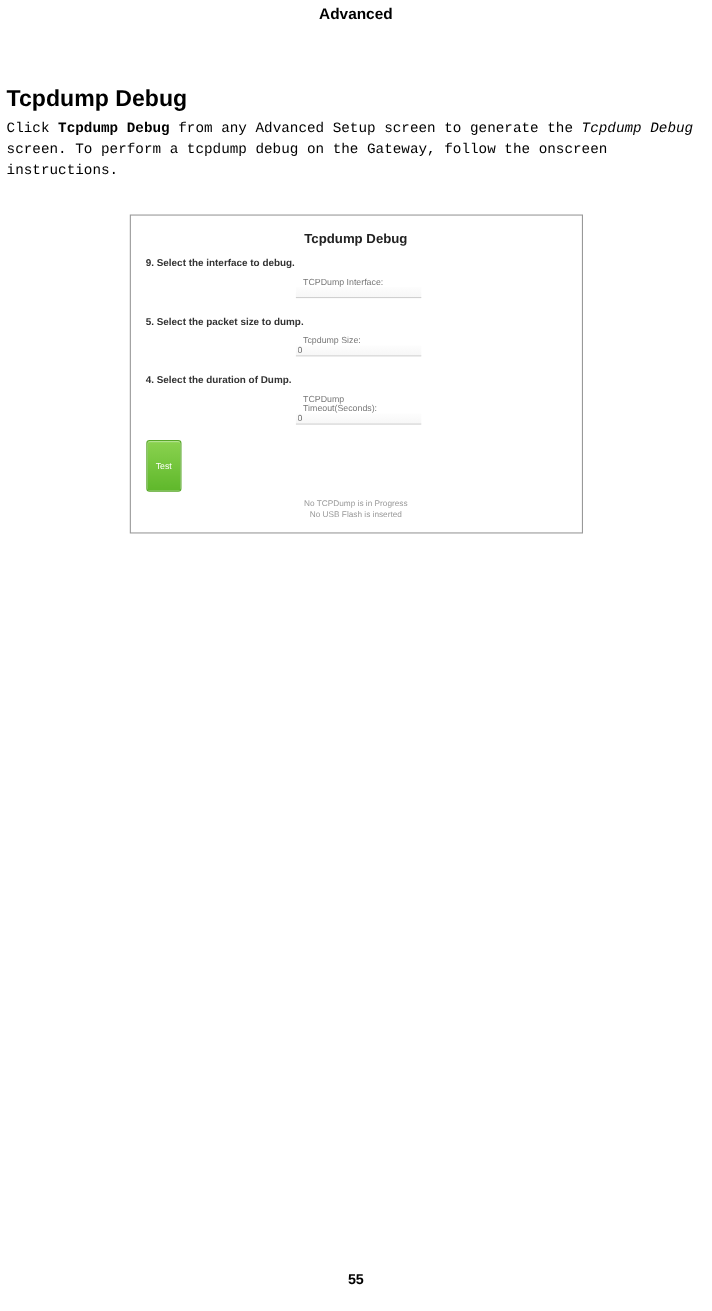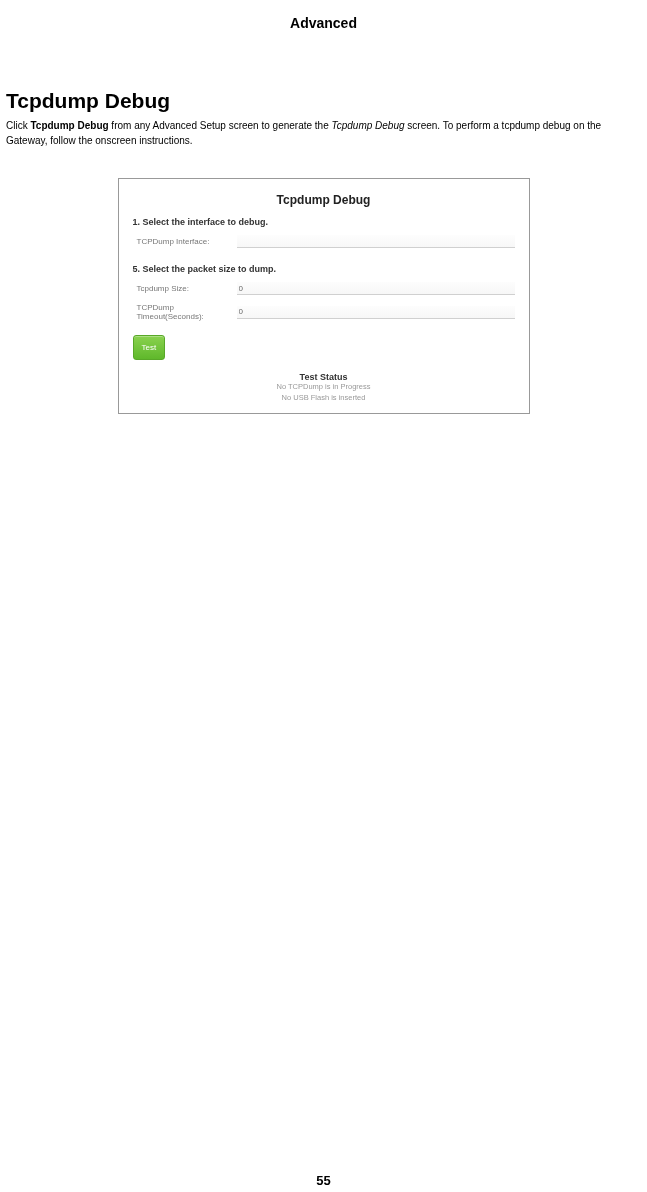"Advanced" .page-header { padding-top: 15px -> 4px }
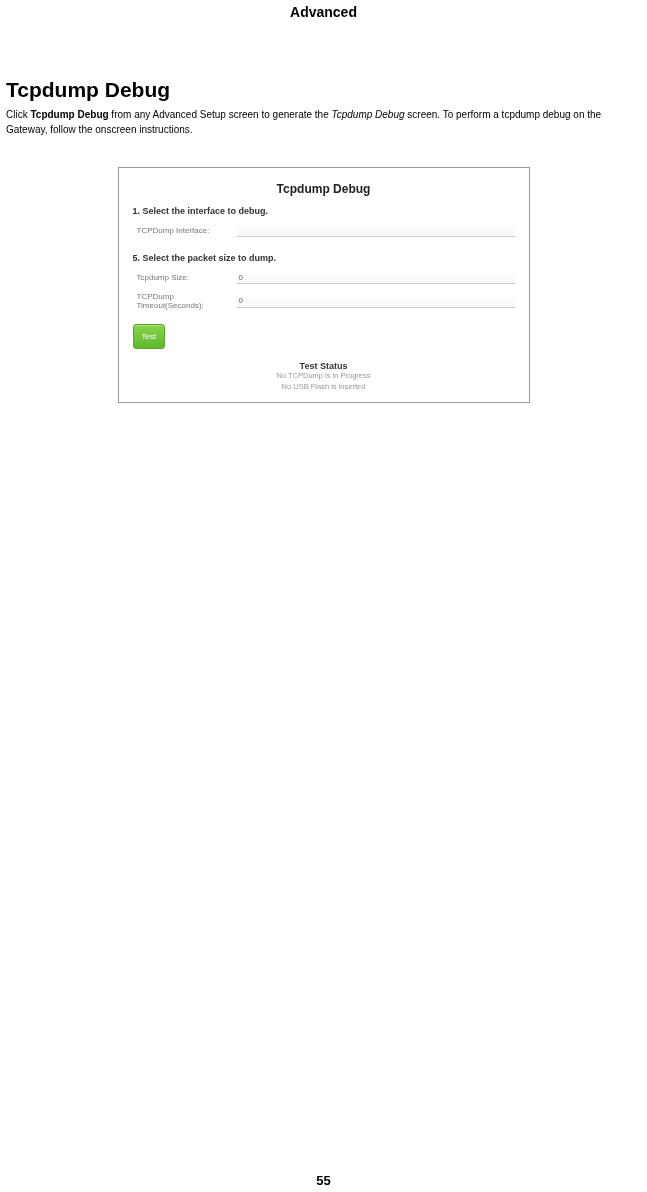"Click Tcpdump Debug from any" .body-text { font-family: Liberation Sans, sans-serif -> Liberation Mono, monospace; font-size: 10px -> 13px }
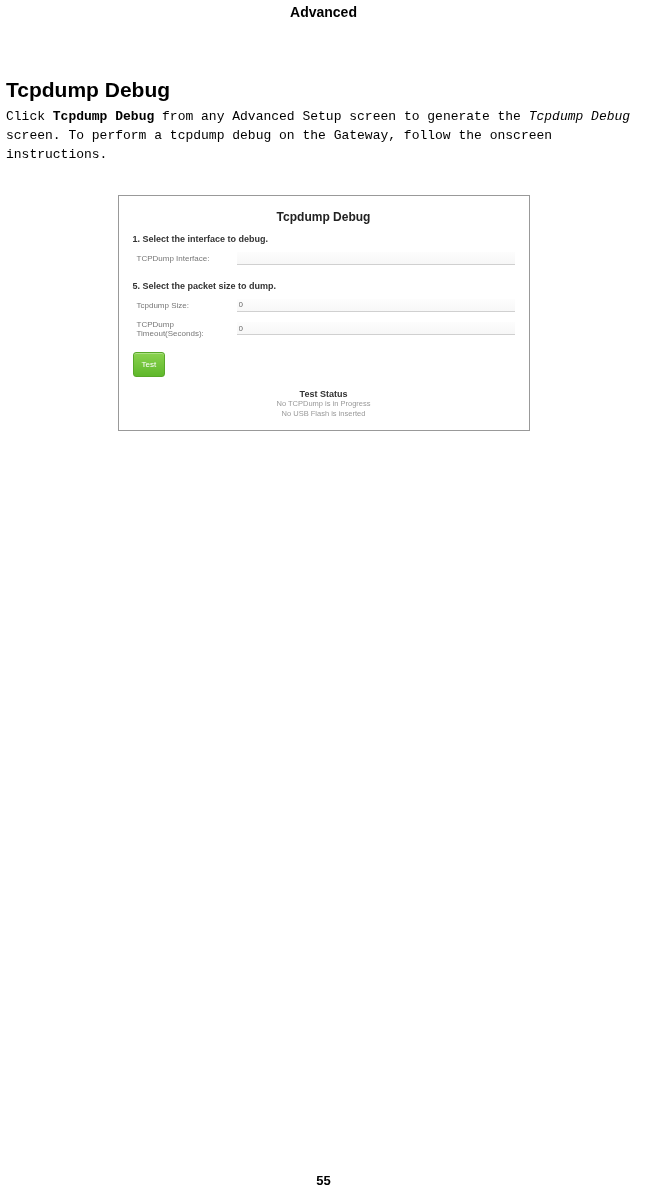"1. Select the interface to" div.step-label { text: 1 -> 9 }
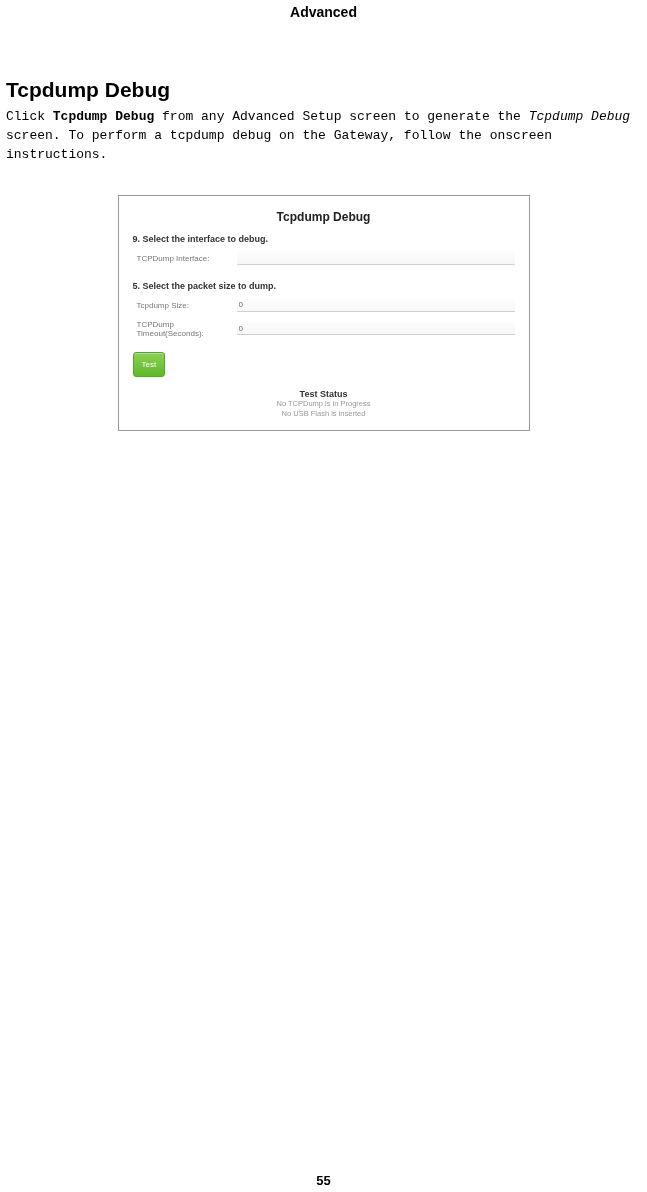"TCPDump Interface:" .field-row { flex-direction: none -> column }
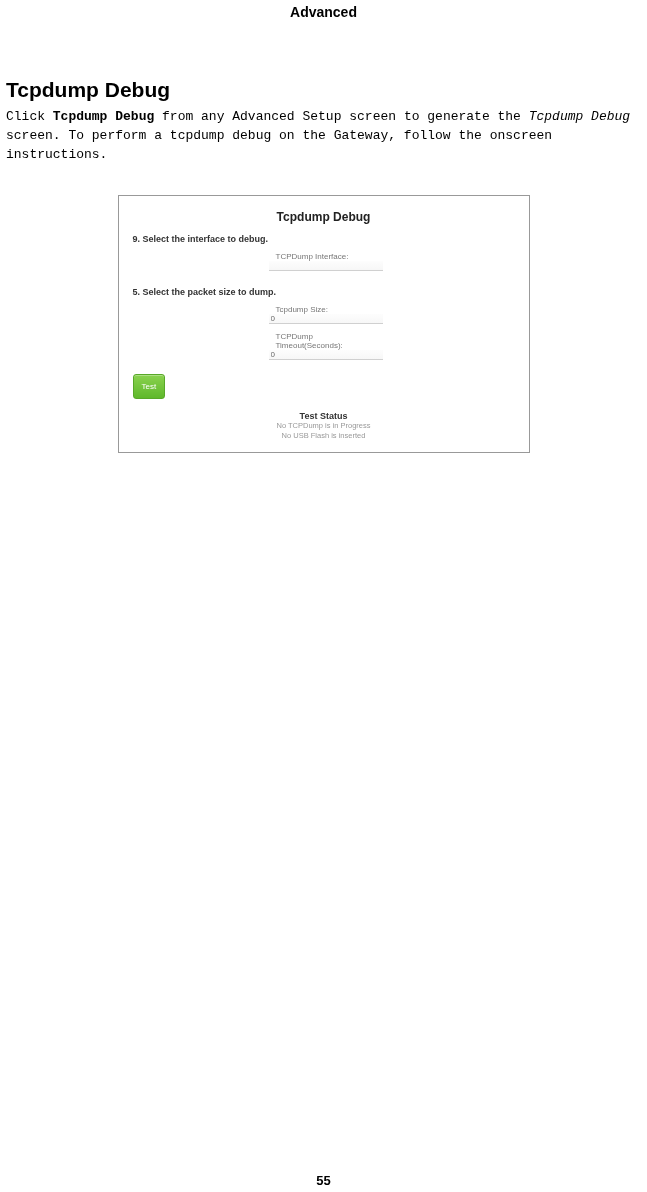"4. Select the duration of" div.step-label { html: none -> <div>4. Select the duration of Dump.</div> }
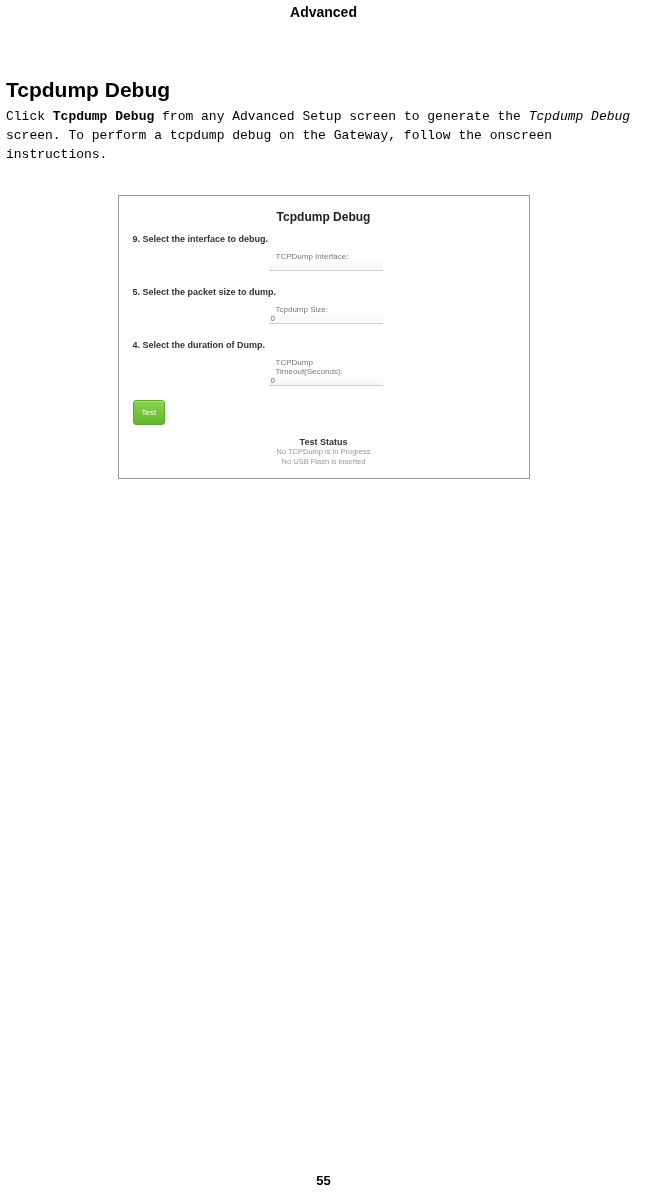"Test" .test-btn { padding: 7px 8px -> 18px 8px }
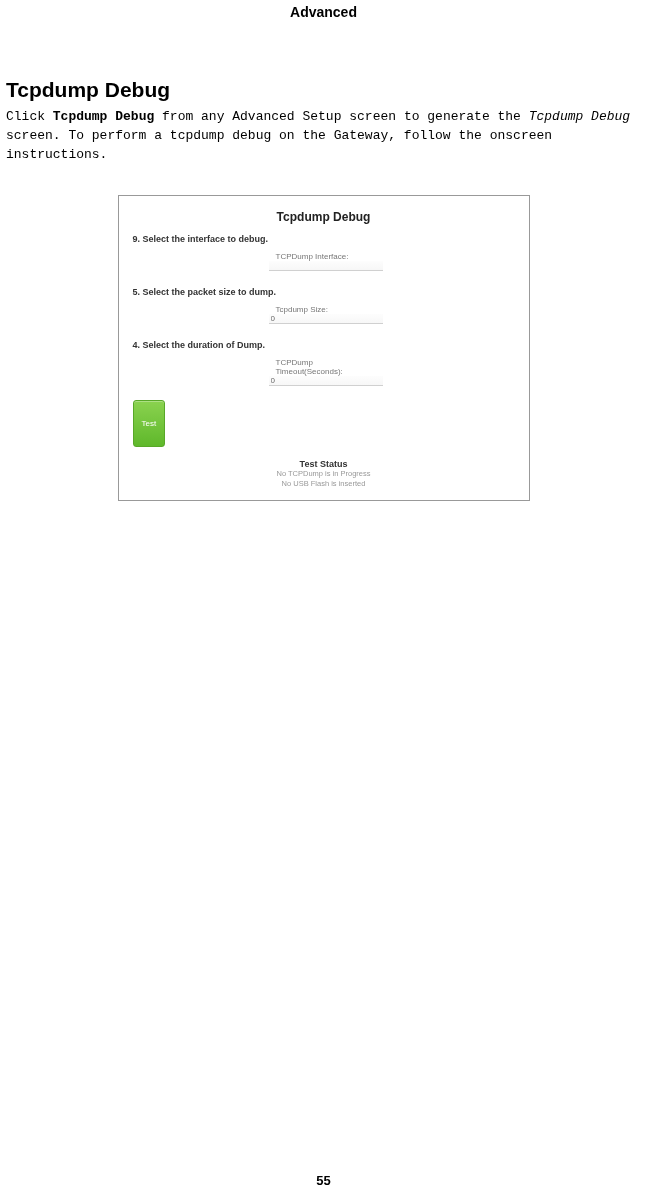"Test Status" div.status-title { html: <div>Test Status</div> -> none }
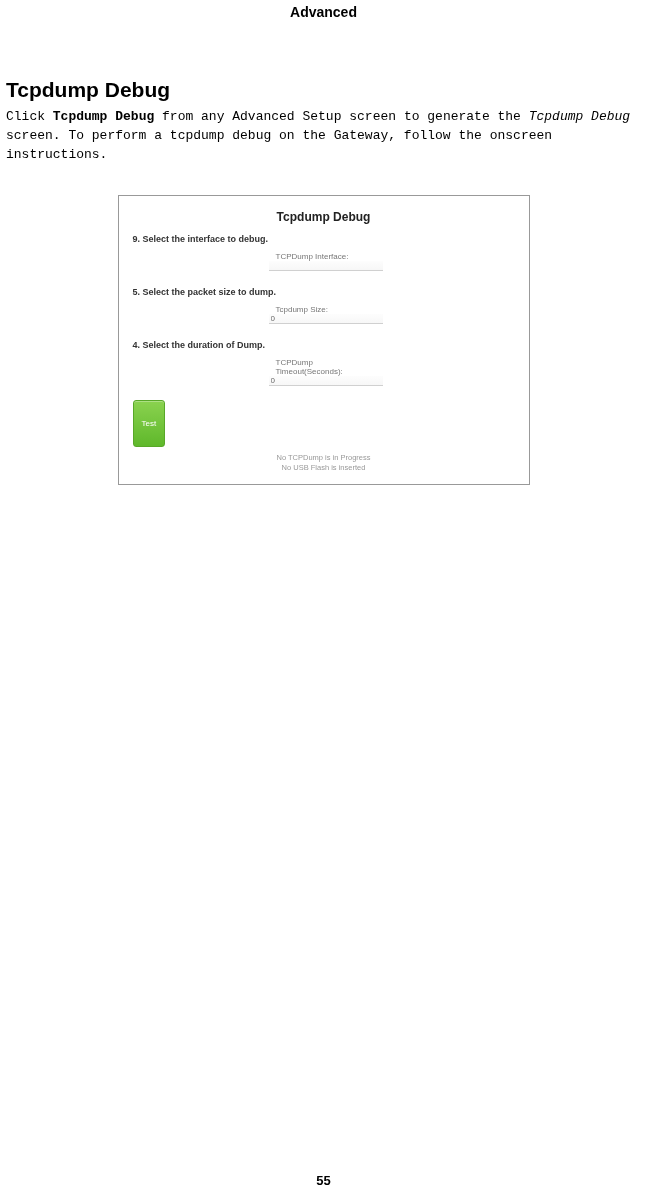"55" .page-number { bottom: 4px -> 22px }
